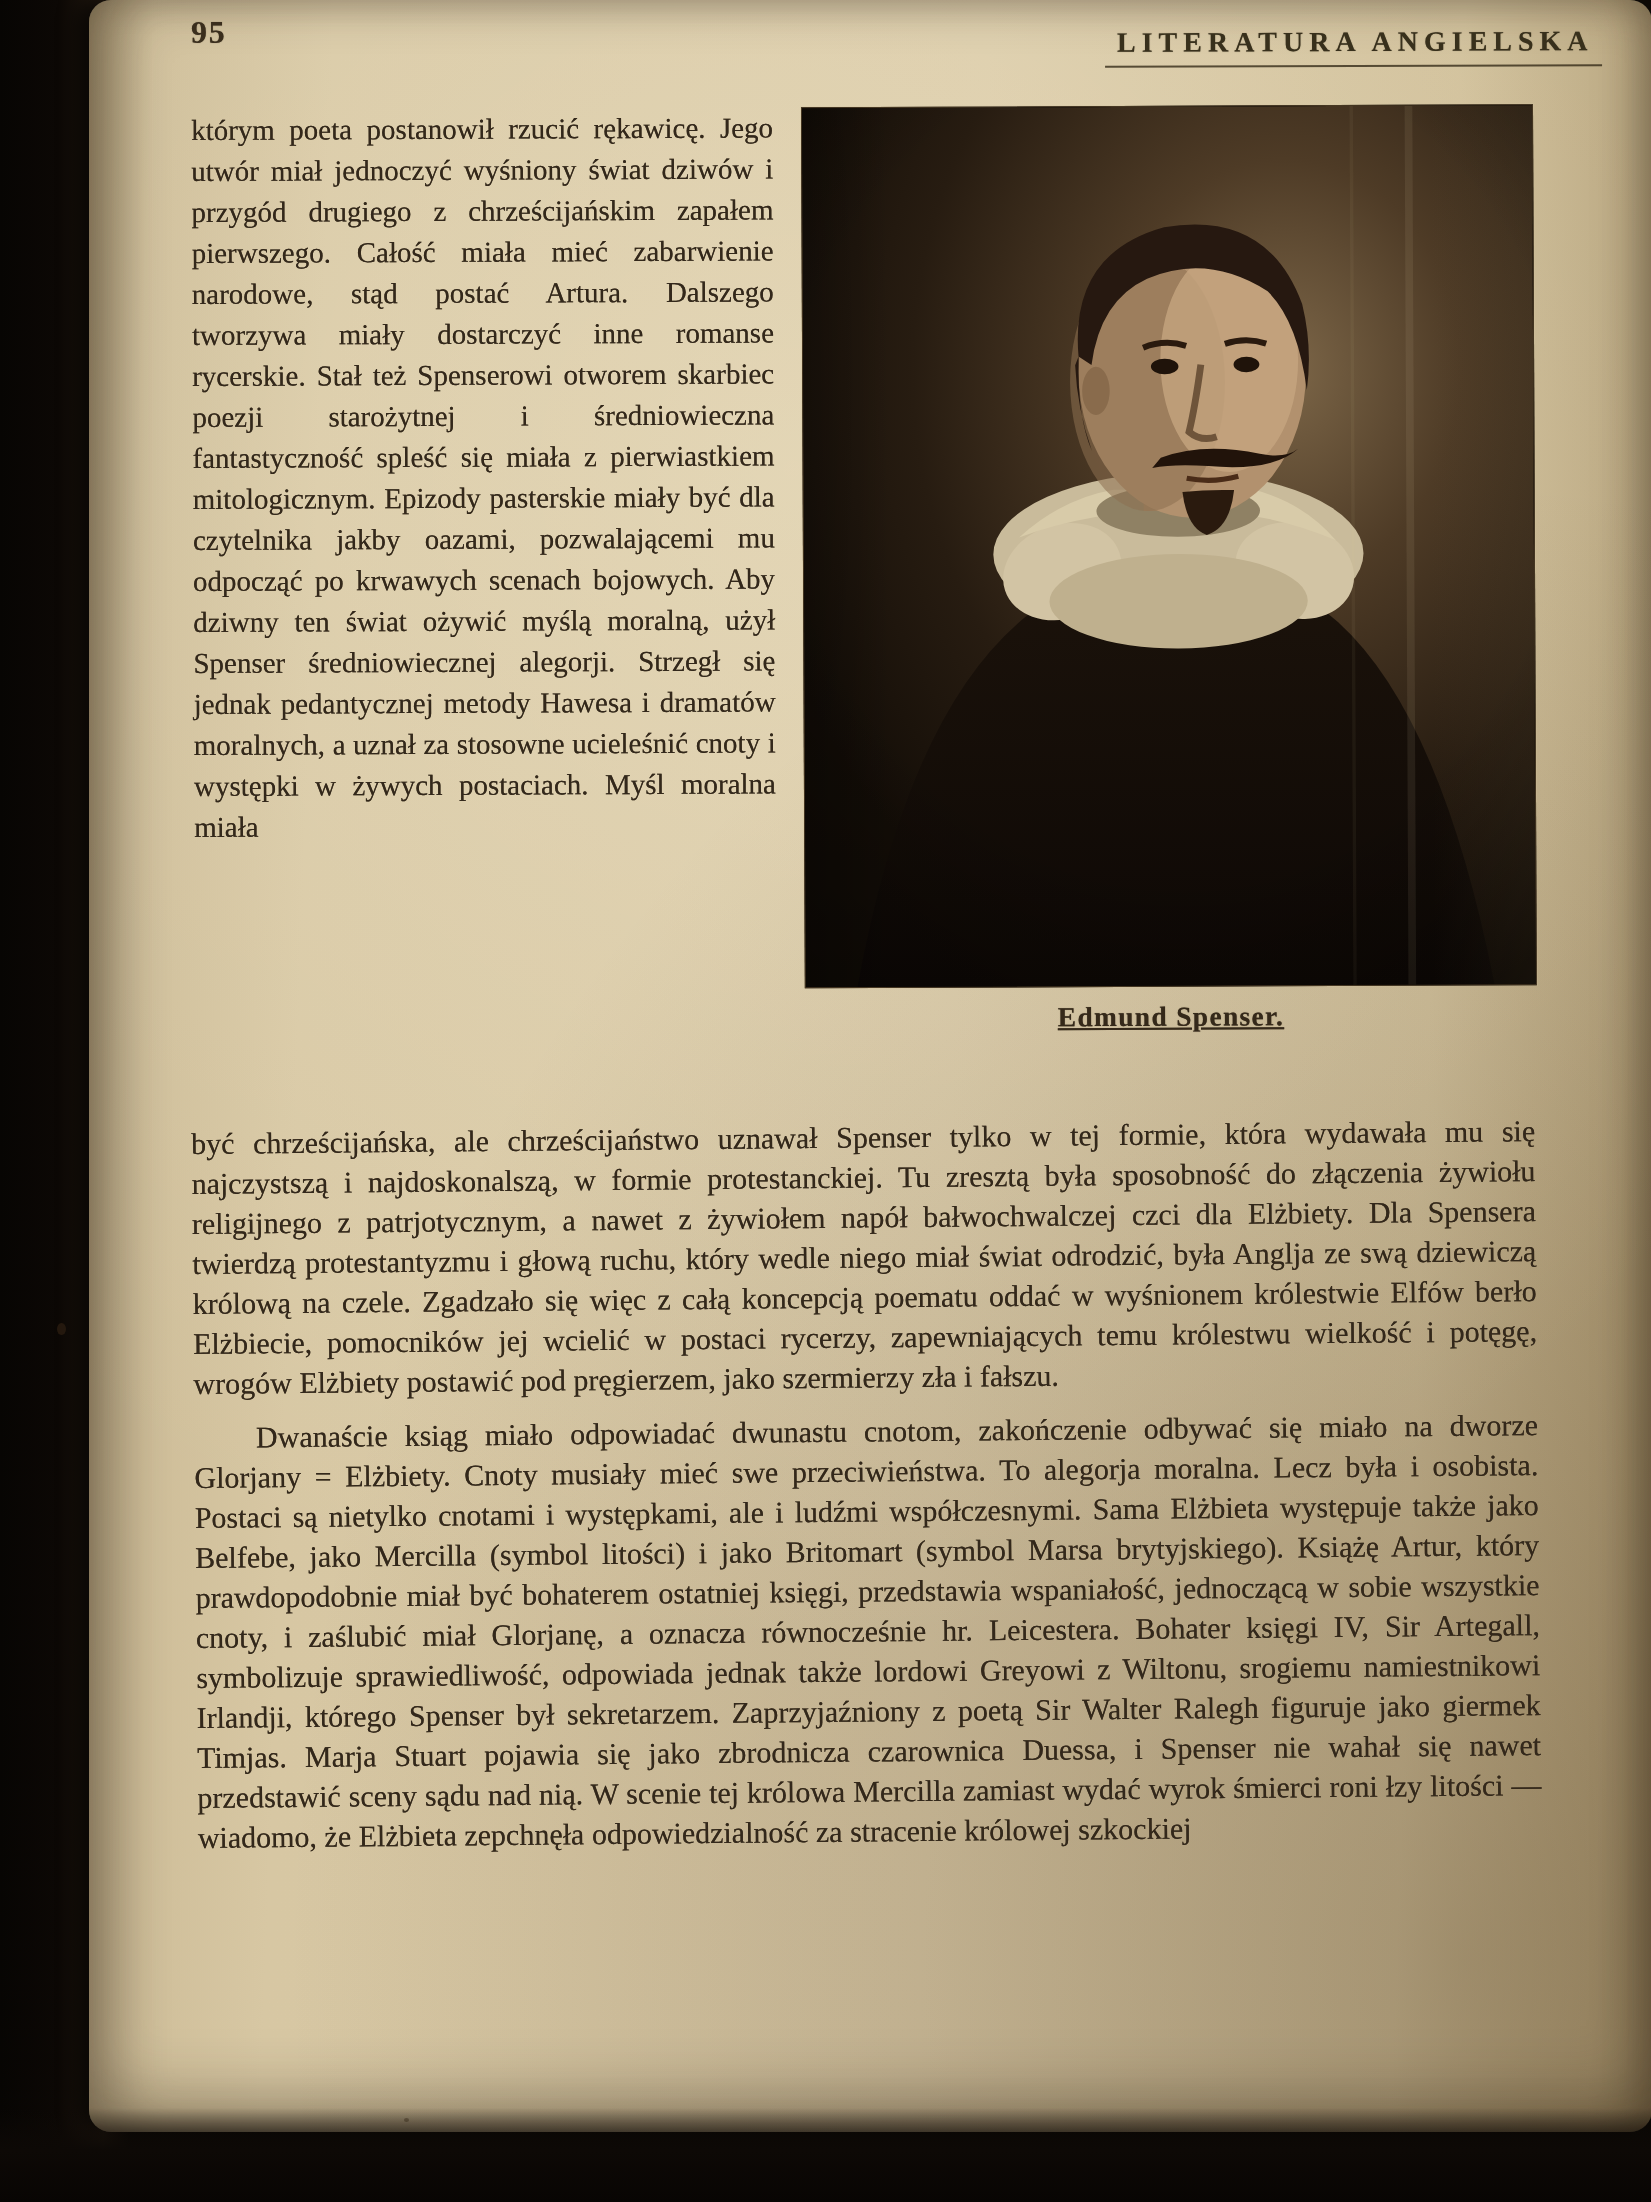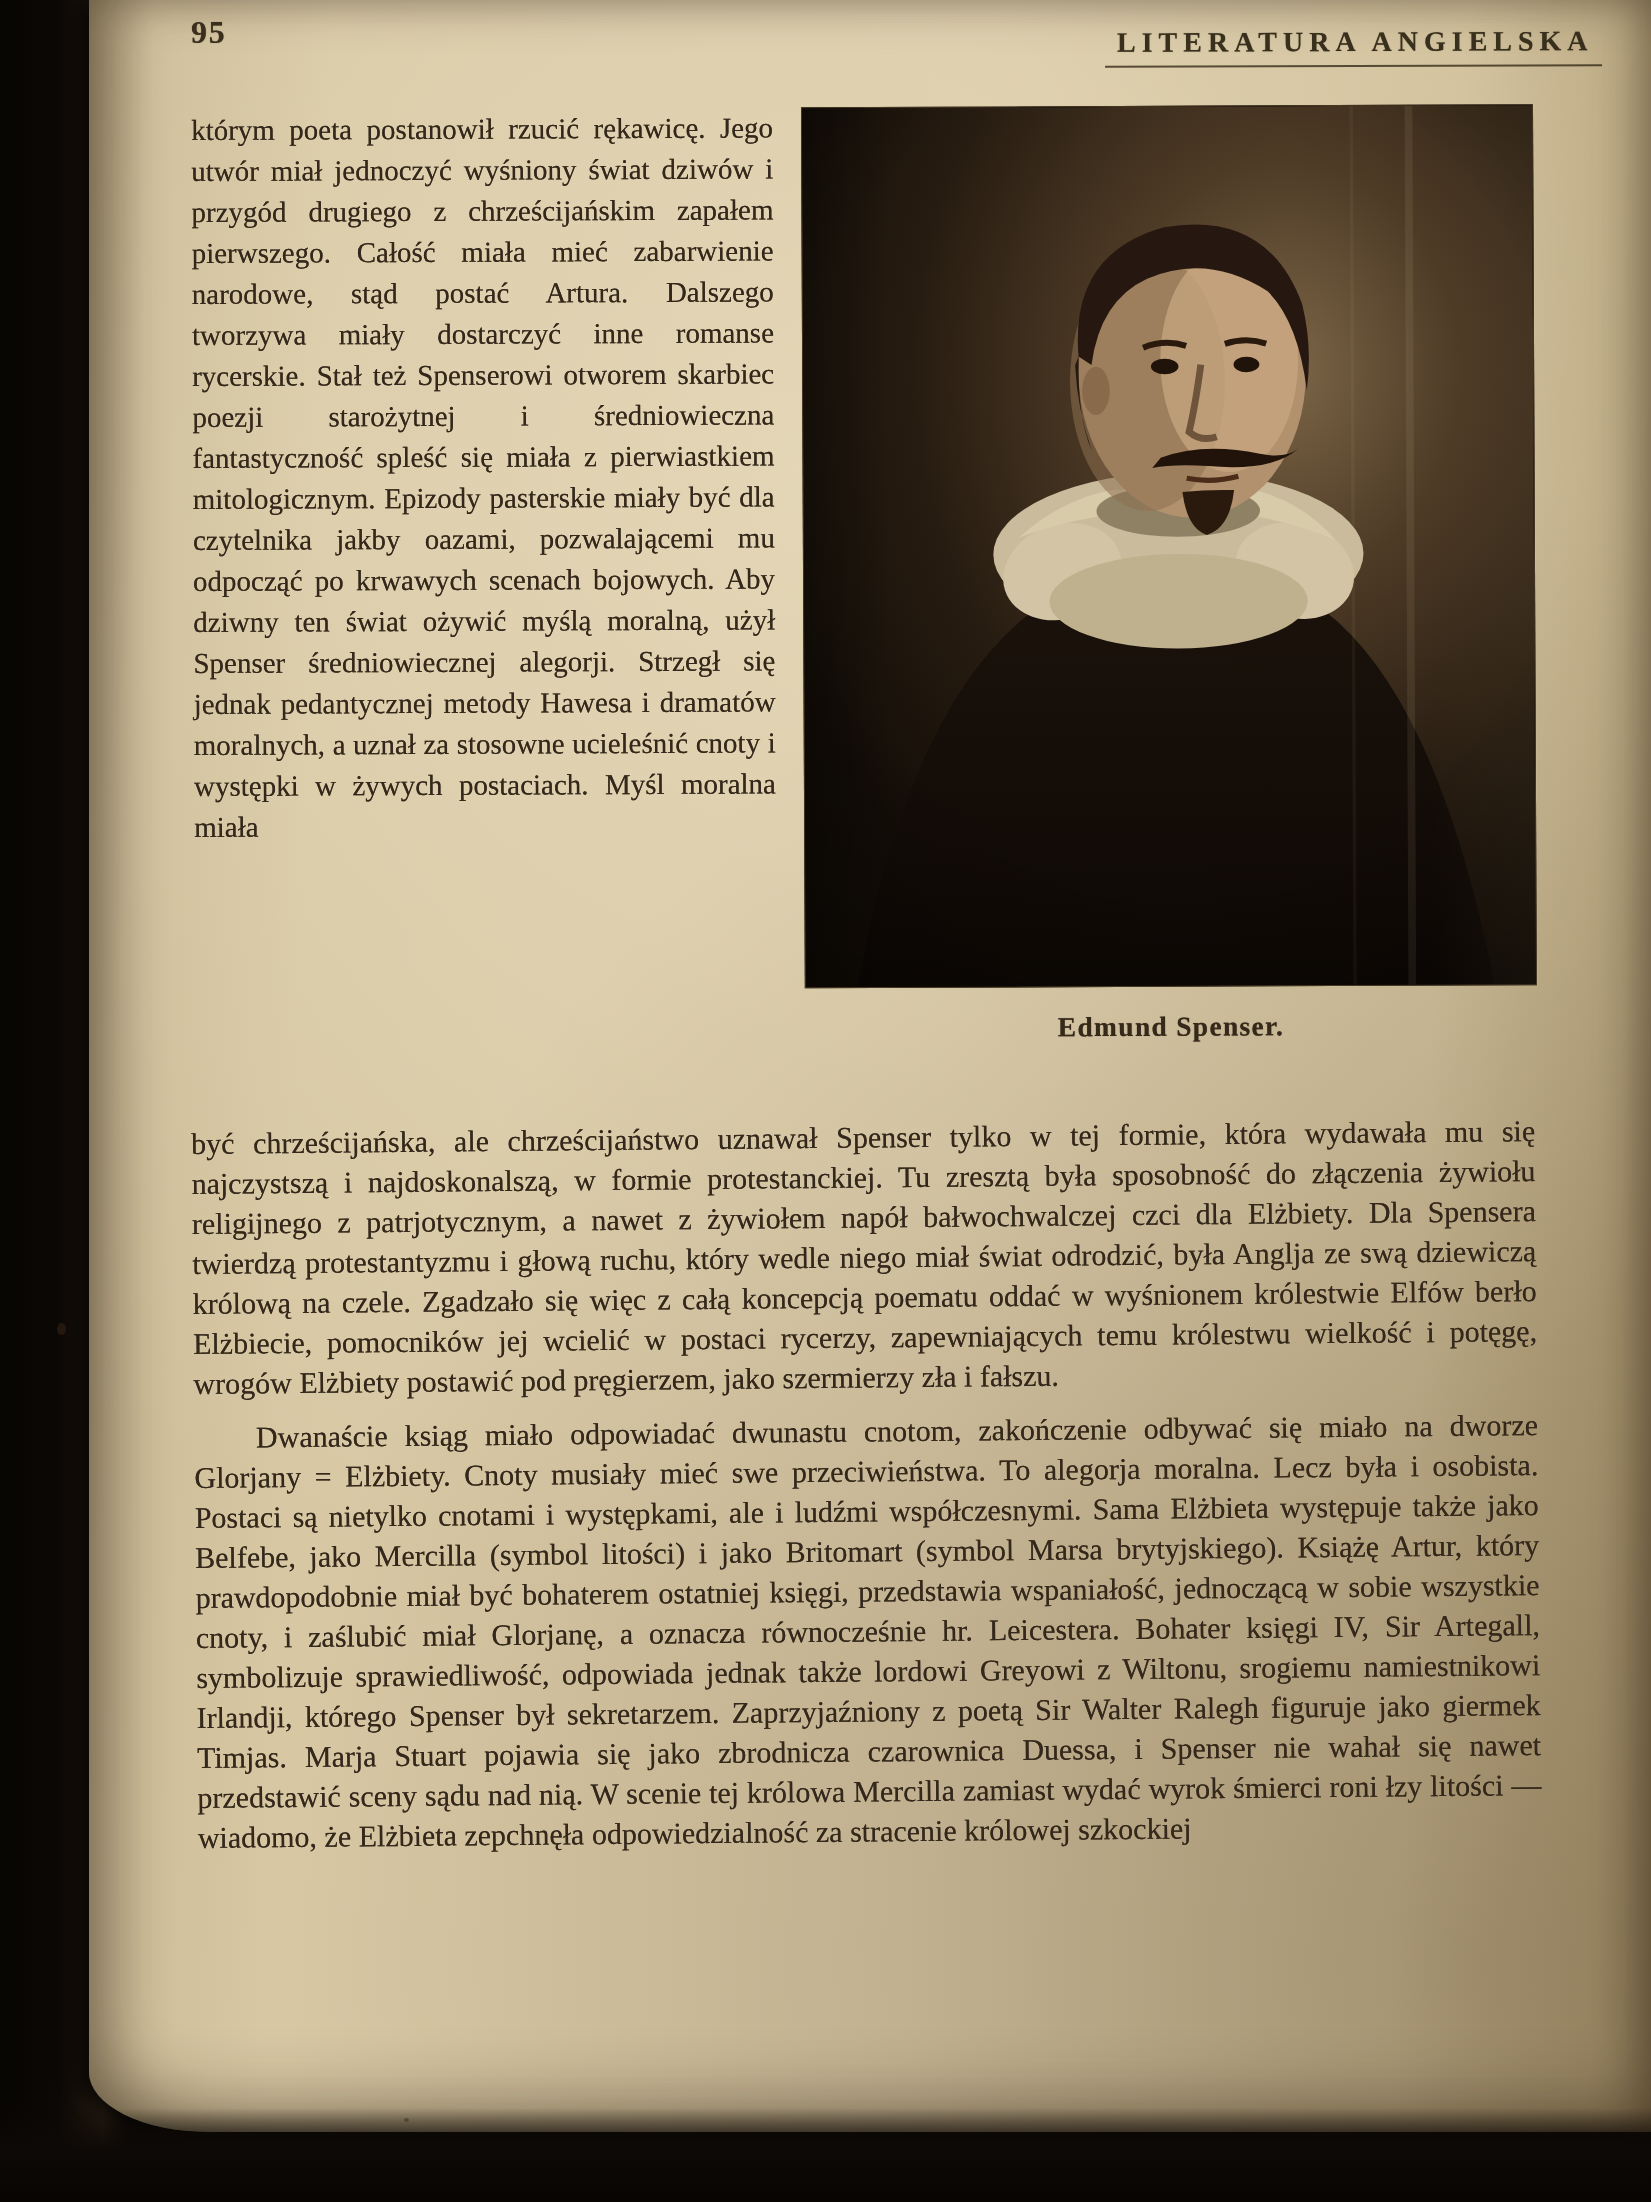"95" .page { border-radius: none -> 22px }
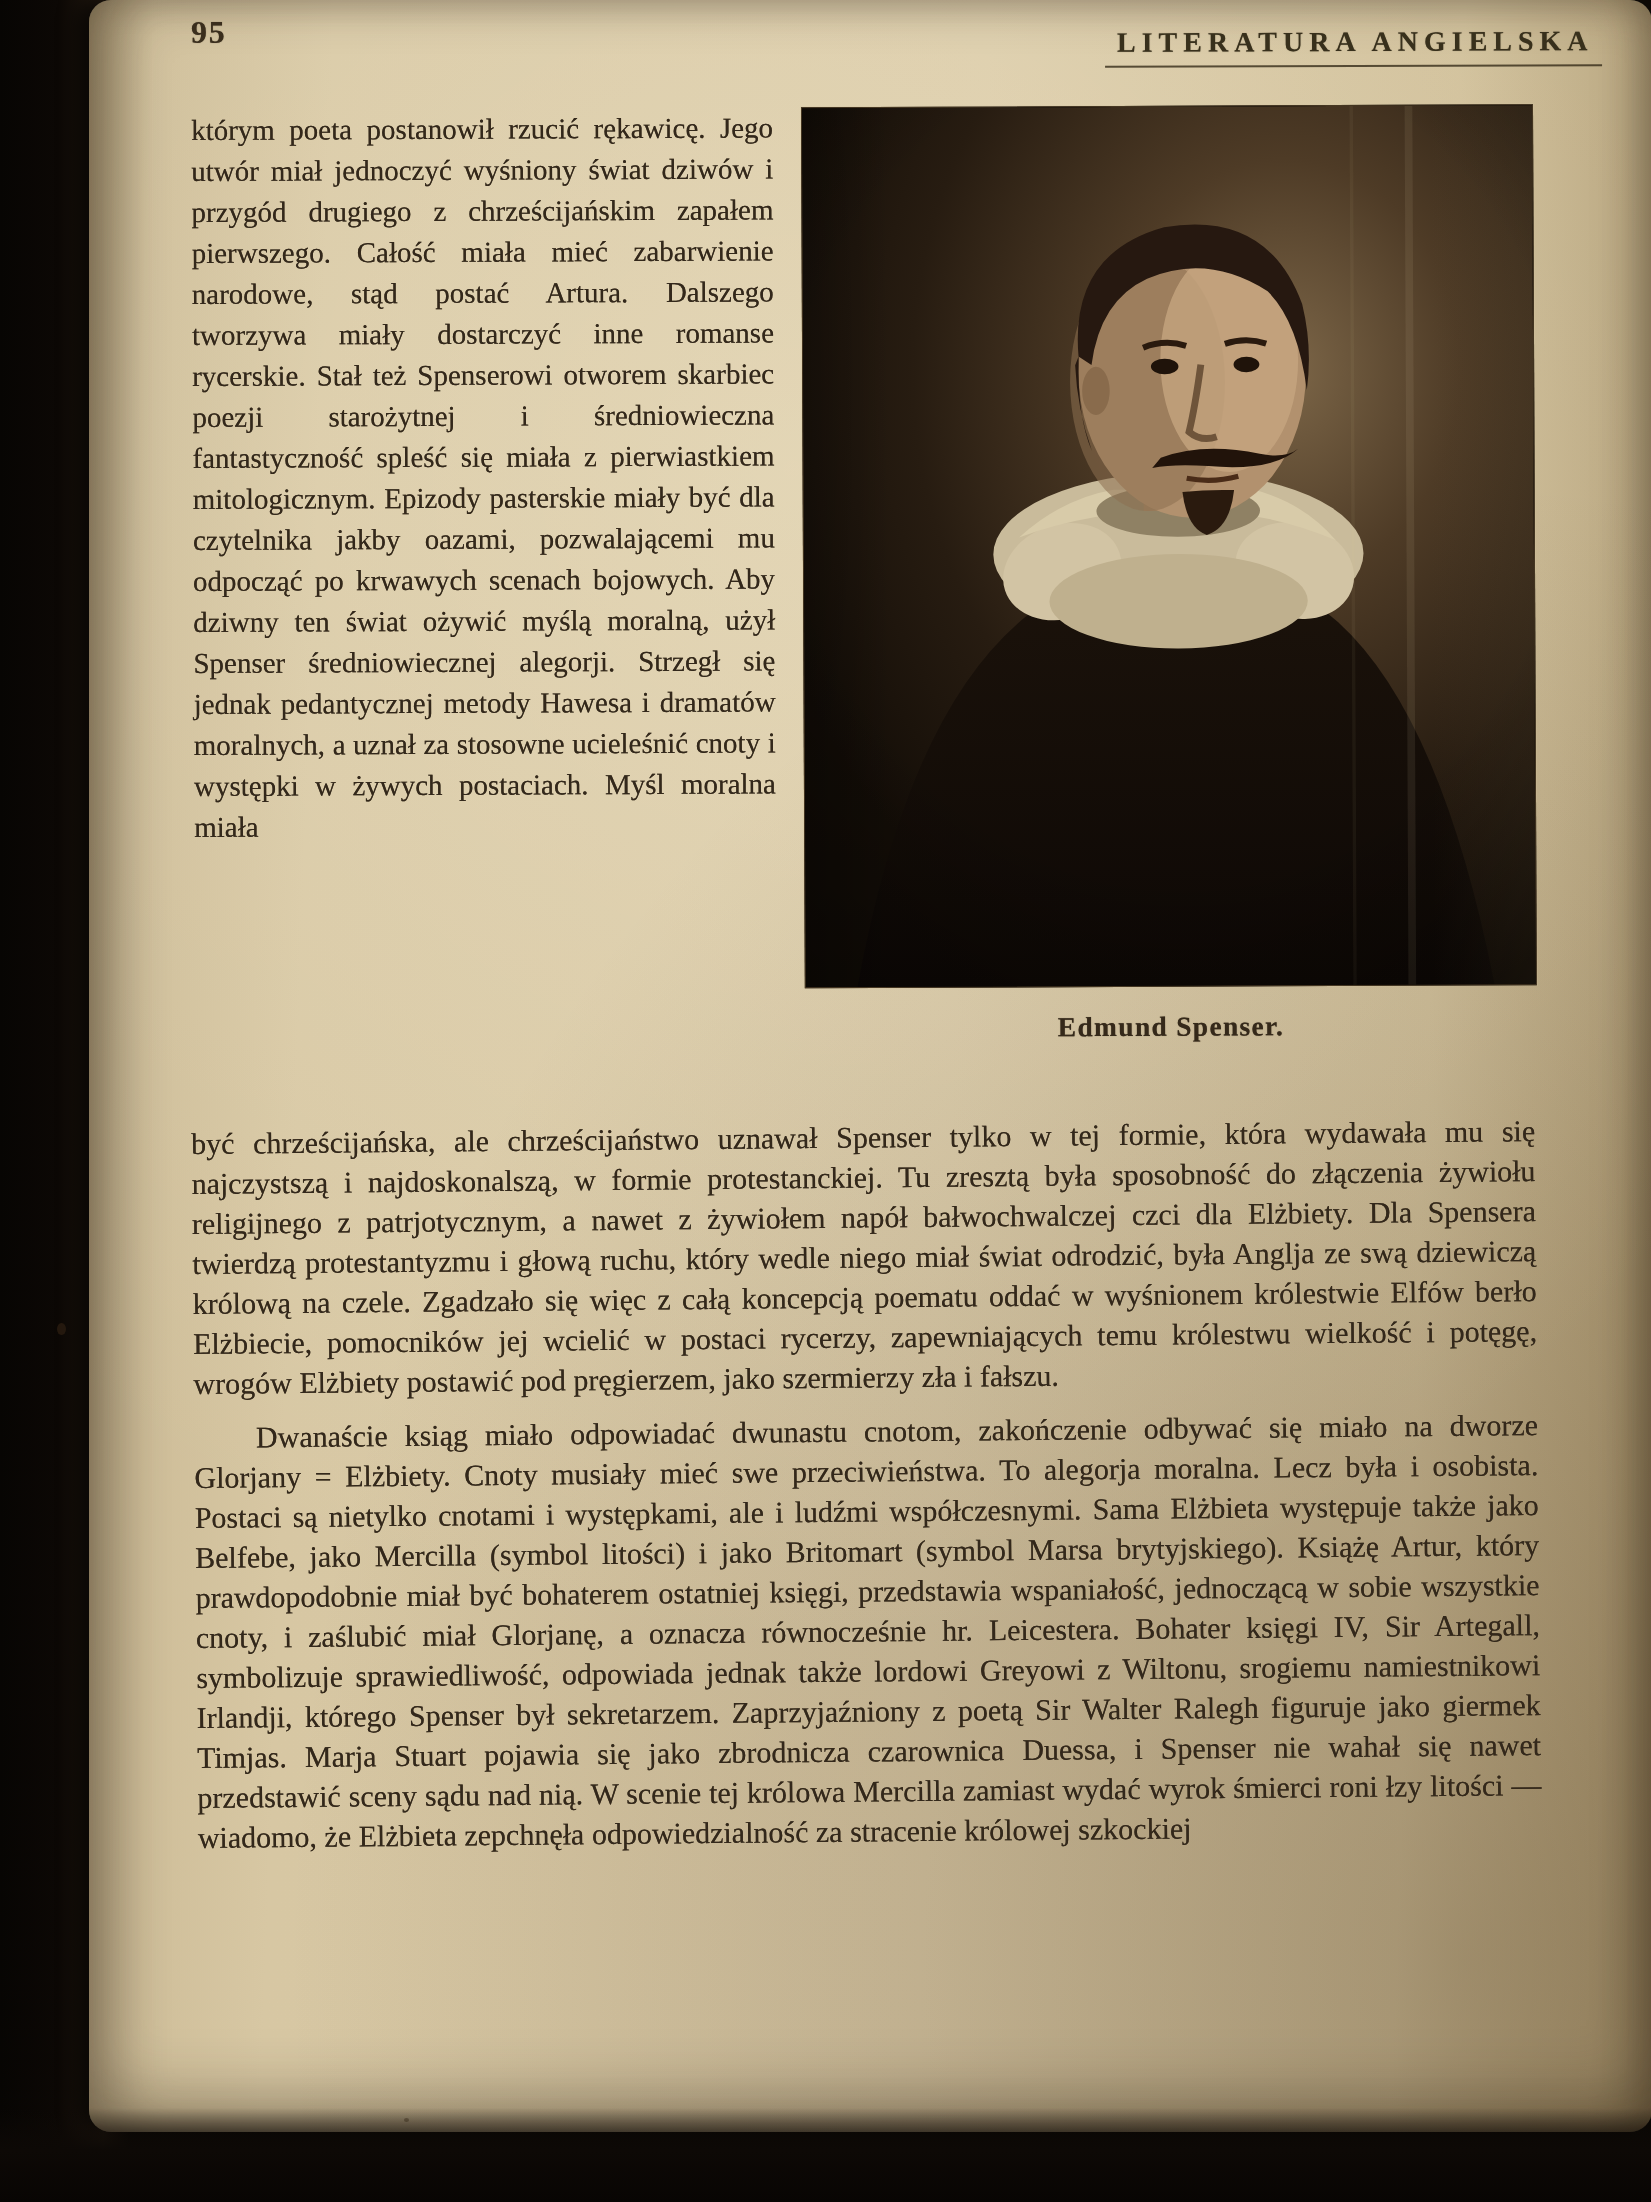"Edmund Spenser." .caption { margin-top: 24px -> 14px; text-decoration: none -> underline }
